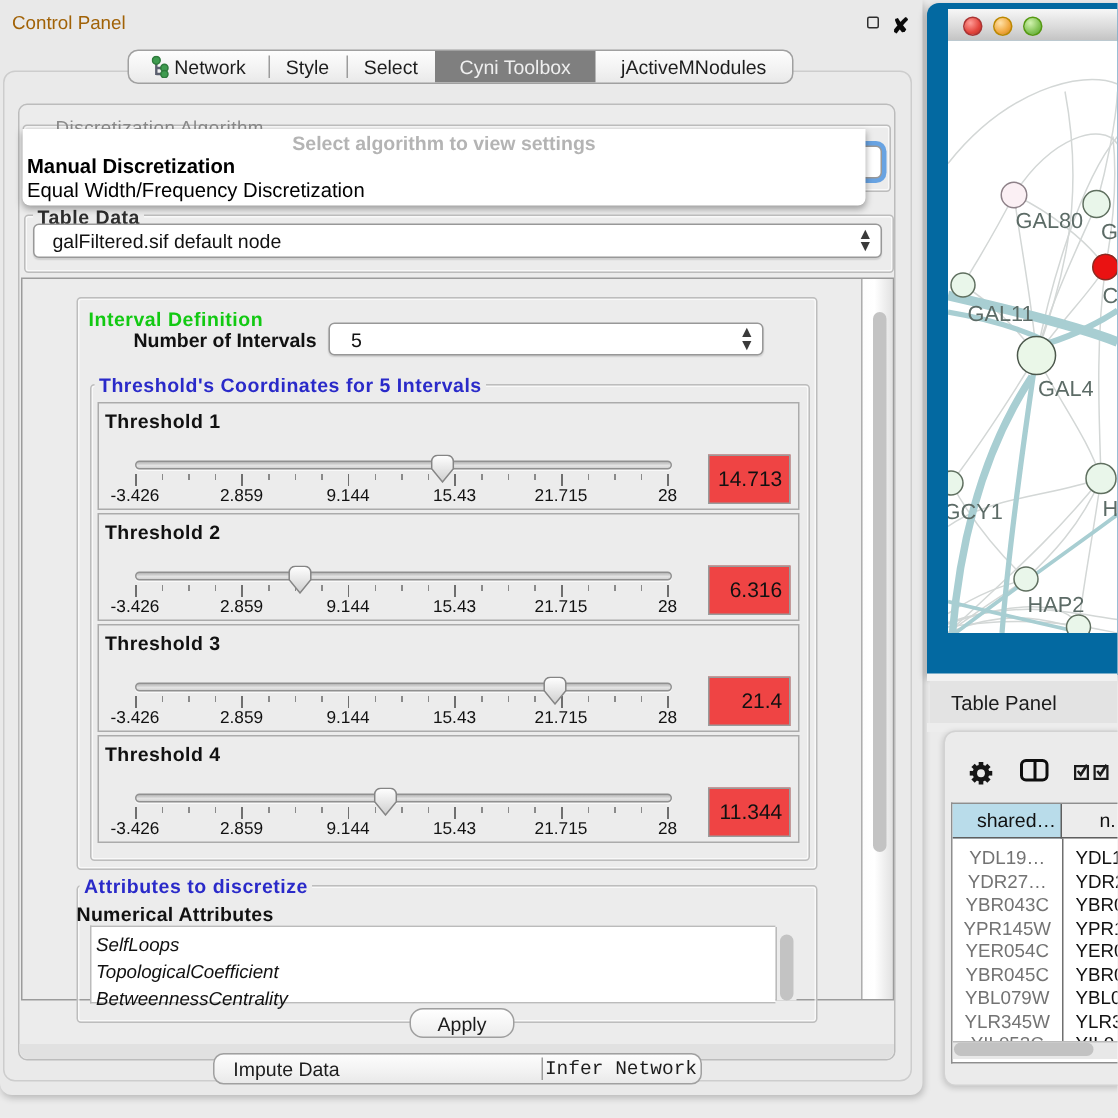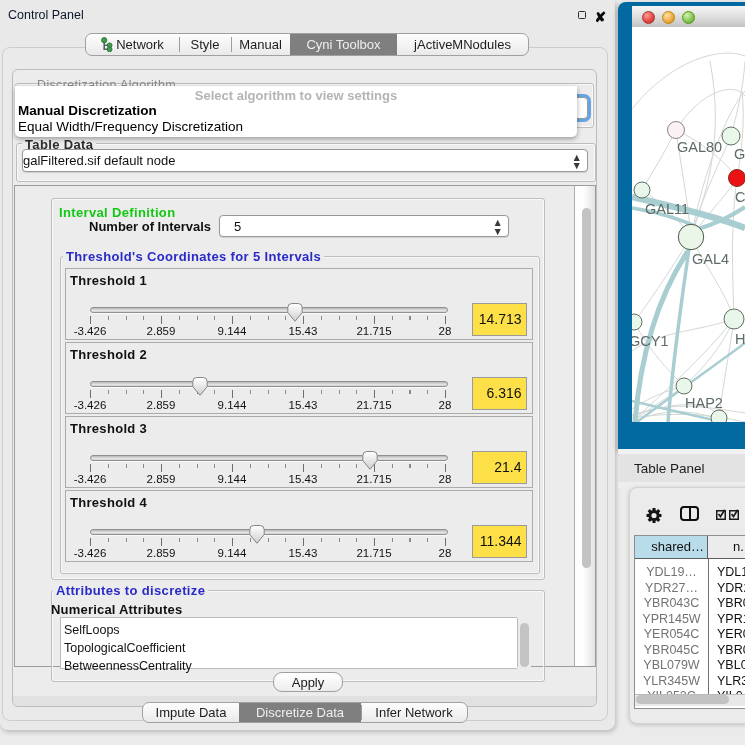"Control Panel" #cptitle { color: #0f172a -> #a16207 }
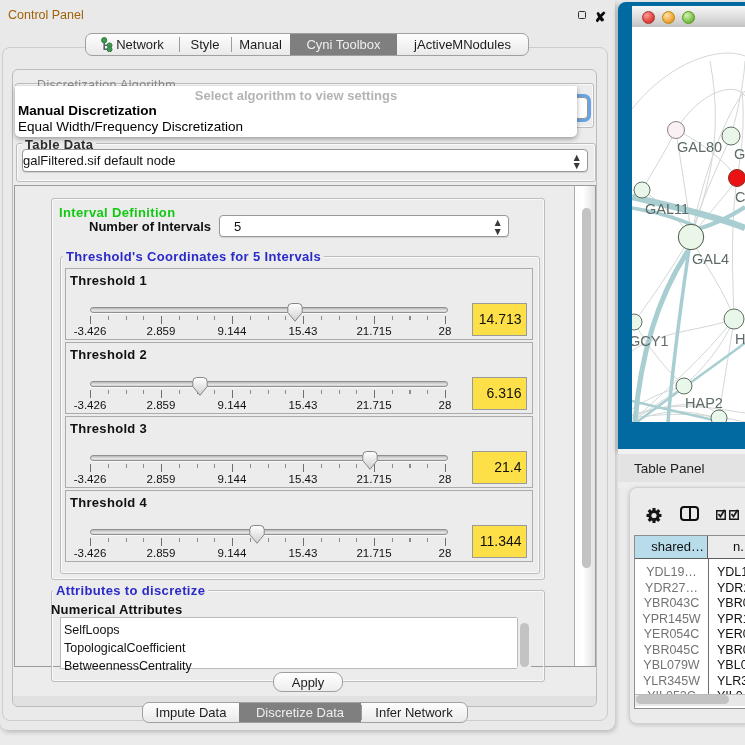"Manual" div.abs { text: Manual -> Select }
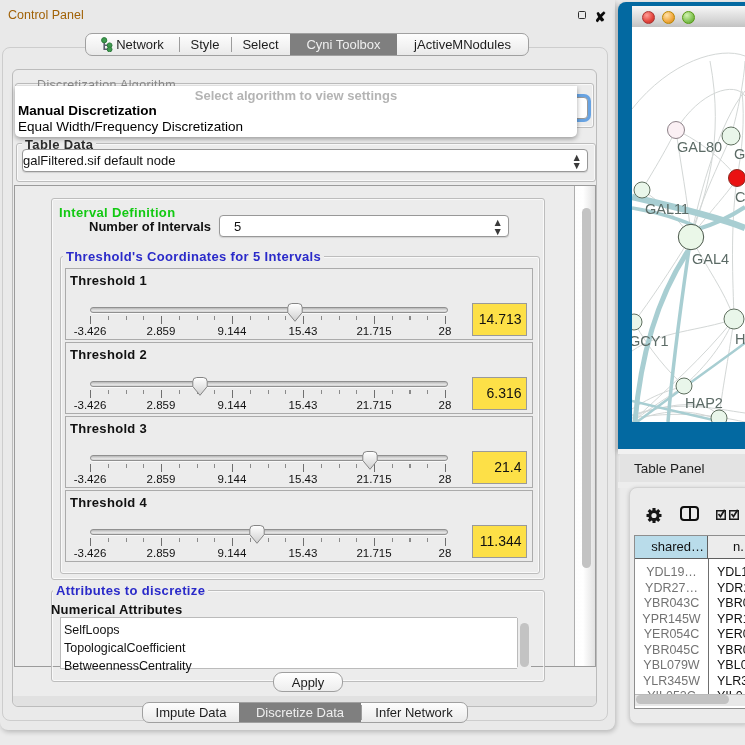"galFiltered.sif default node" span { margin-left: none -> 12px }
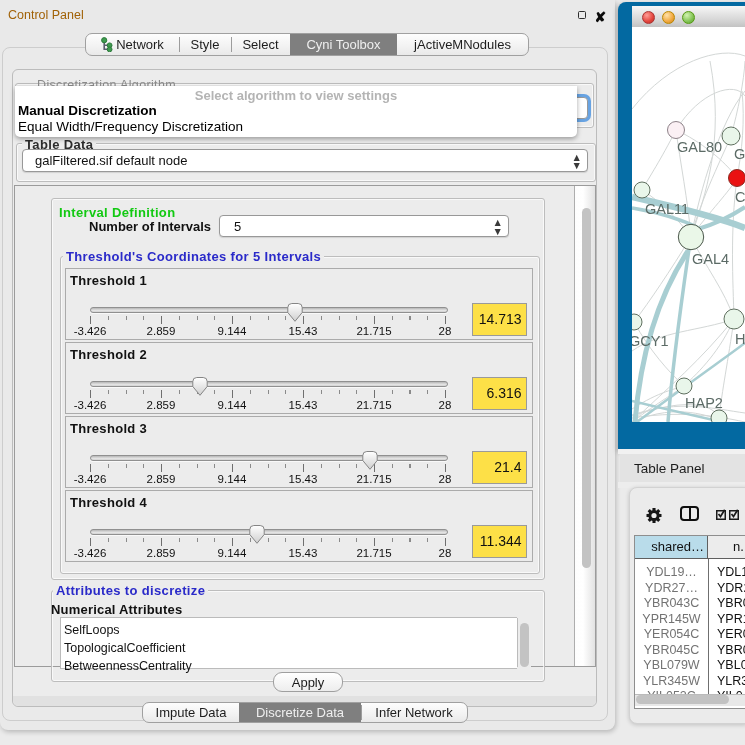"14.713" .vbox { background: #fde047 -> #ef4444 }
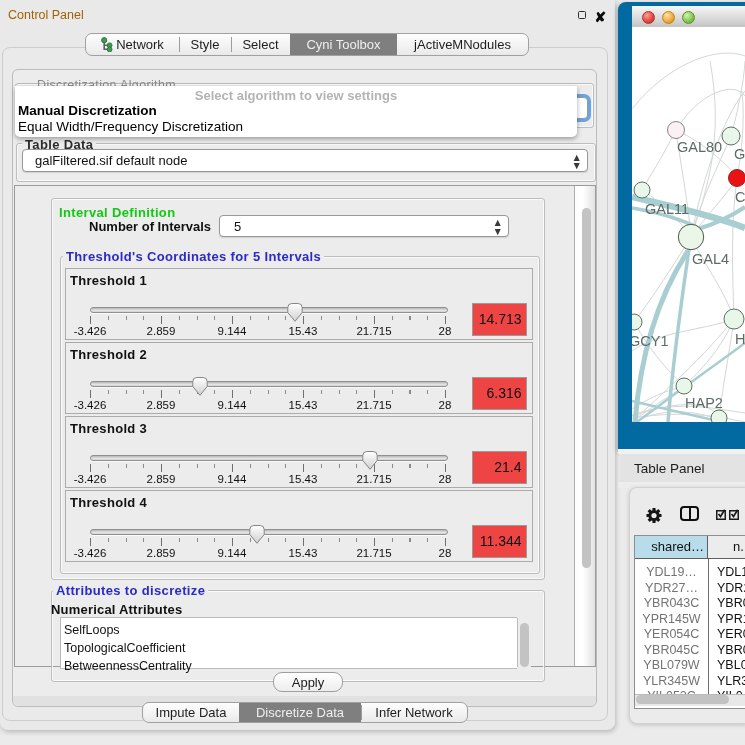"SelfLoops" div.abs { font-style: none -> italic }
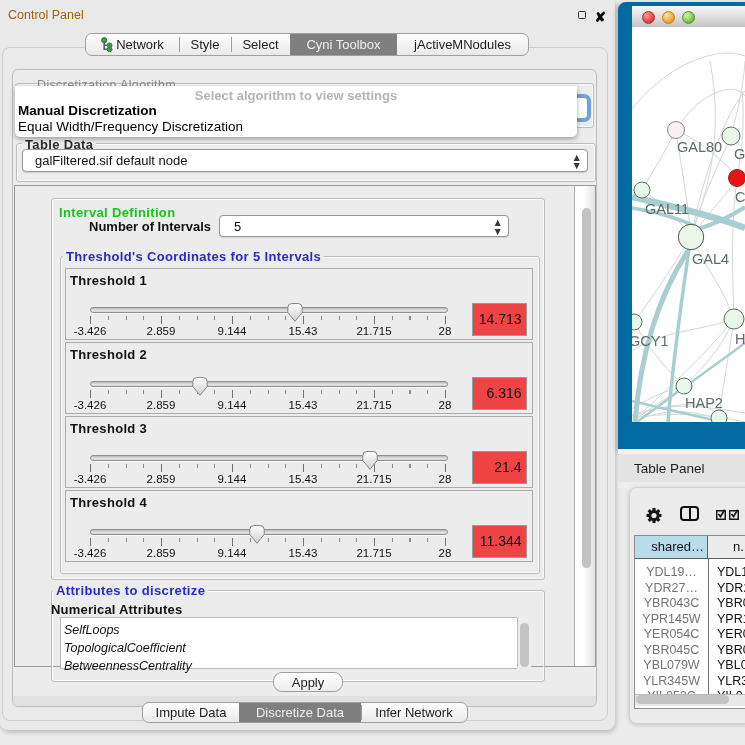"Discretize Data" div.abs { html: <div>Discretize Data</div> -> none }
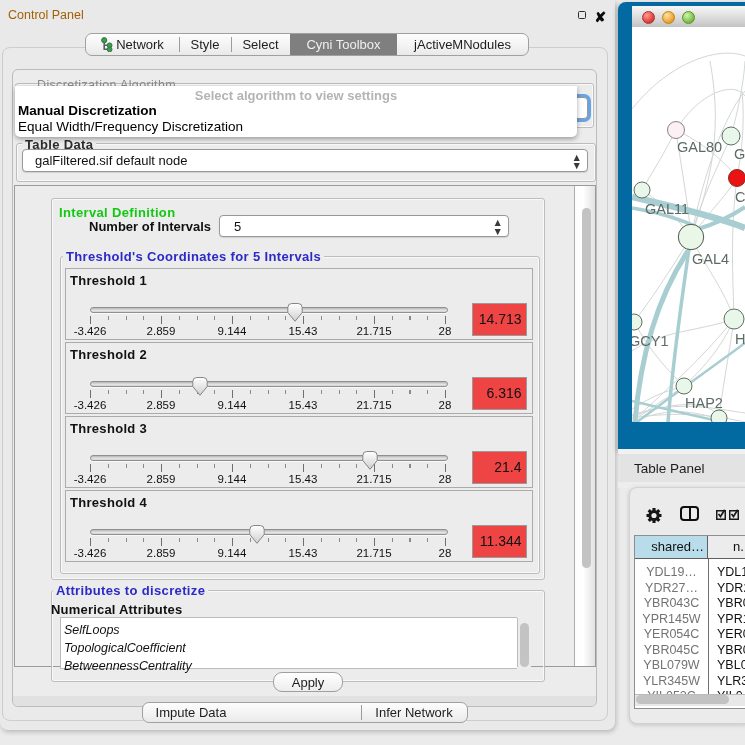"Infer Network" div.abs { font-family: none -> Liberation Mono, monospace }
